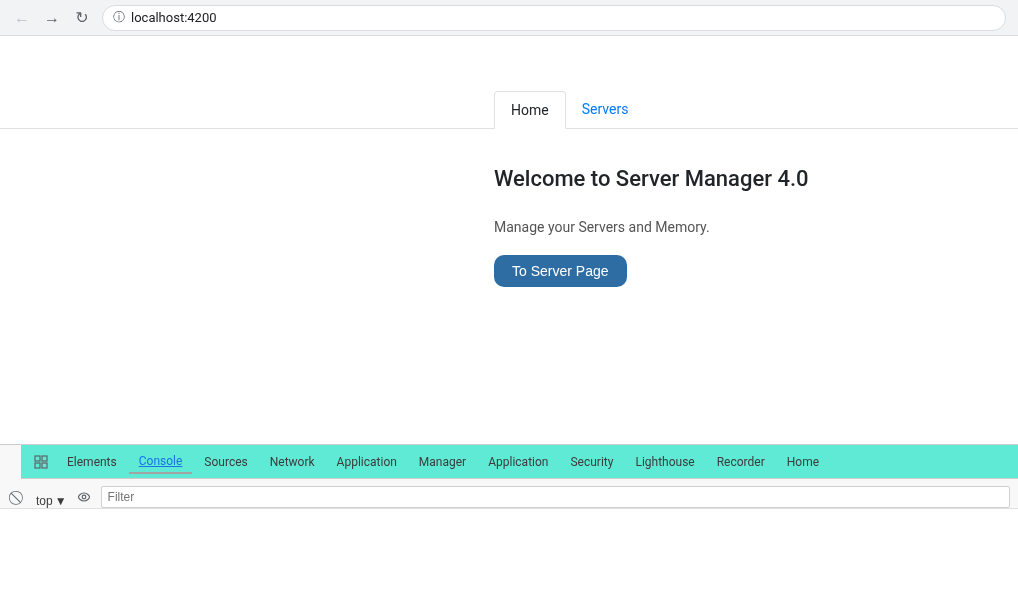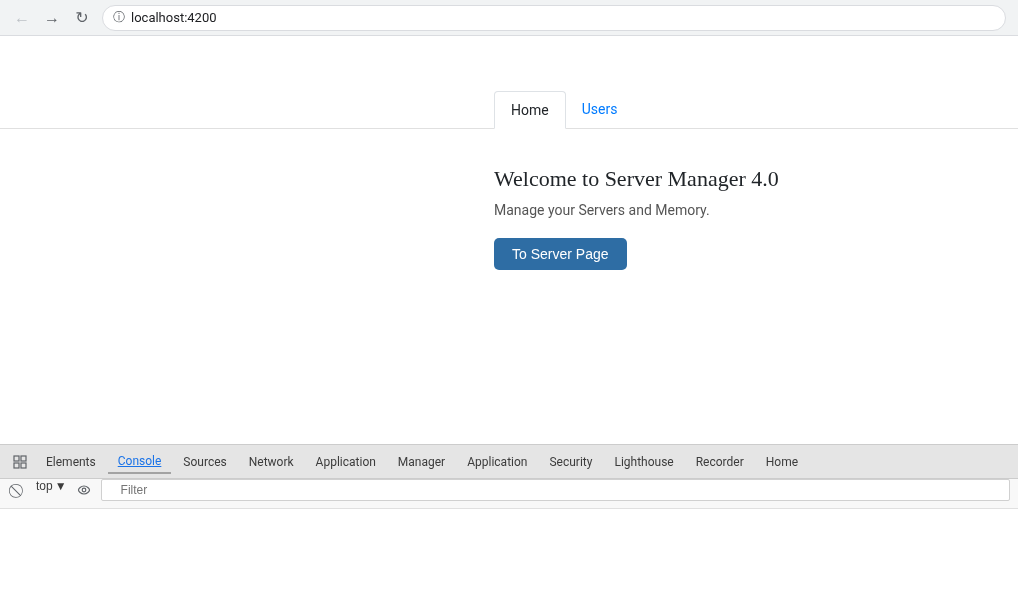"Servers" a.nav-tab { html: none -> <a>Servers</a> }
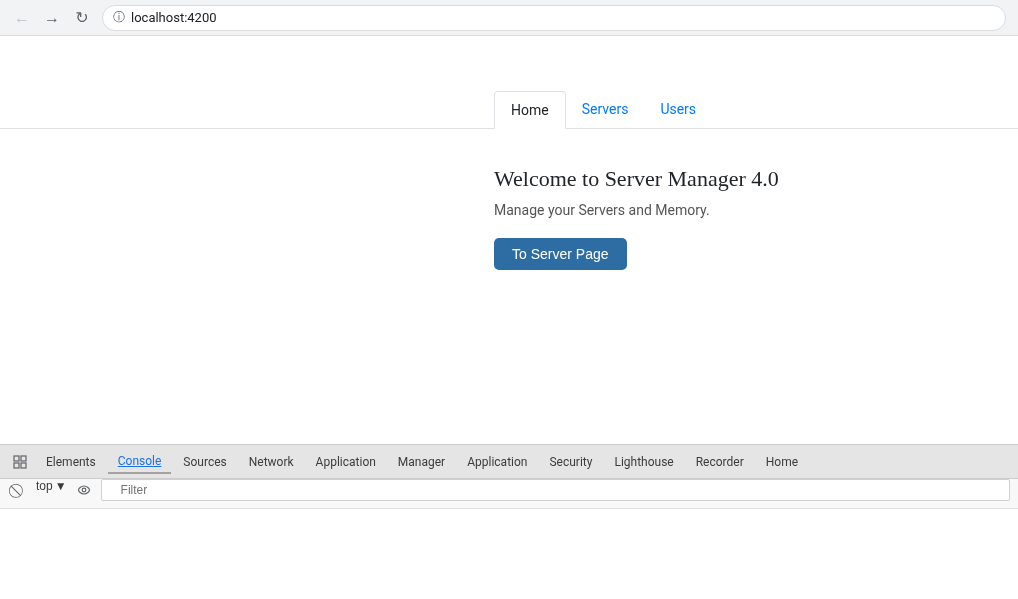"Users" a.nav-tab { html: <a>Users</a> -> none }
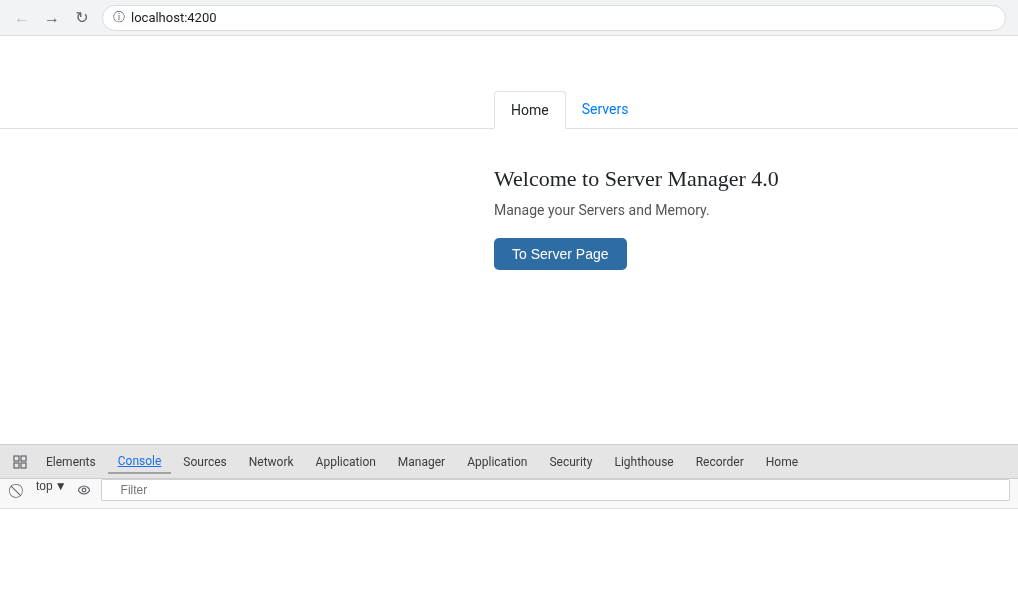"Welcome to Server Manager 4.0" .main-title { font-family: Liberation Serif, serif -> none; margin-bottom: 10px -> 28px }
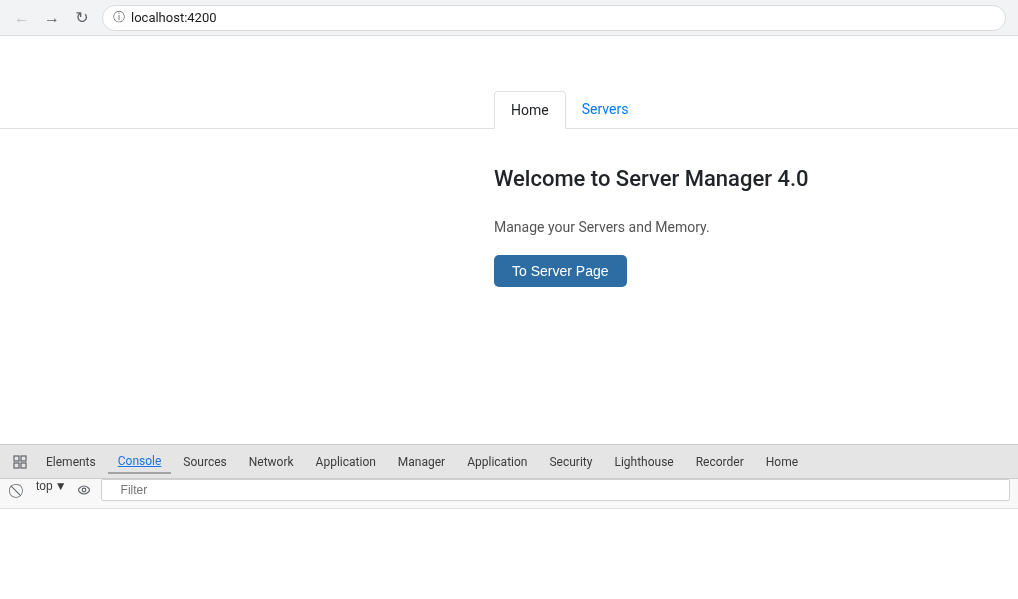"To Server Page" .btn-primary { border-radius: 5px -> 10px }
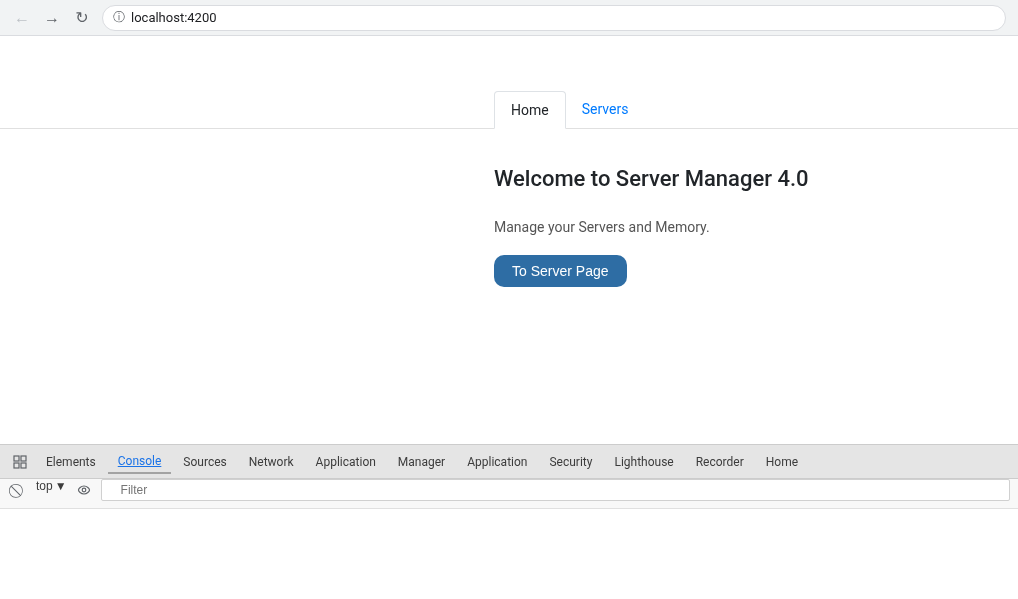"Elements" .devtools-tabs { background: #e5e5e5 -> #5eead4; margin-left: none -> 21px }
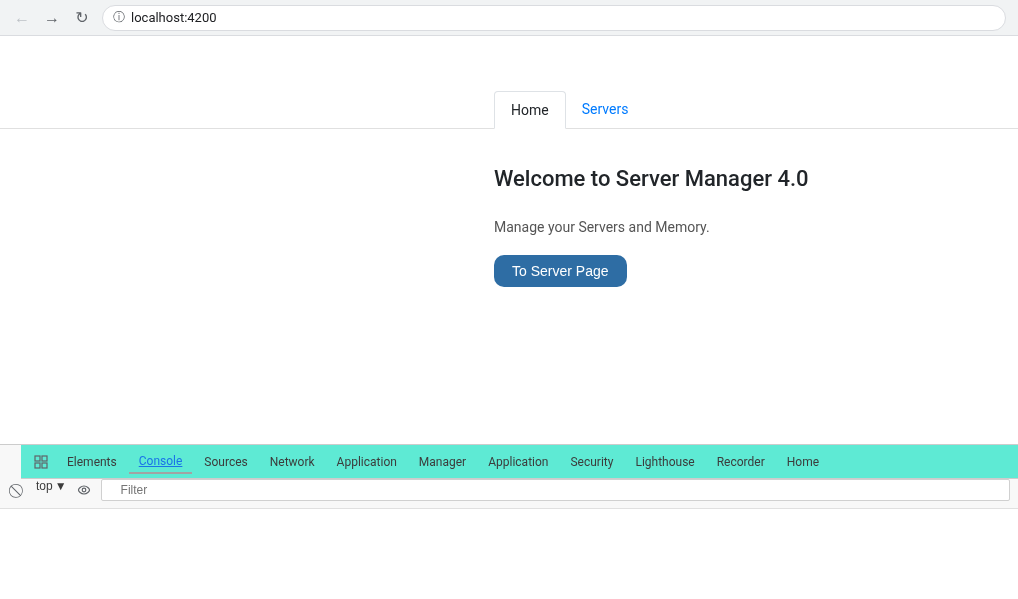"top" .devtools-toolbar { align-items: flex-start -> flex-end }
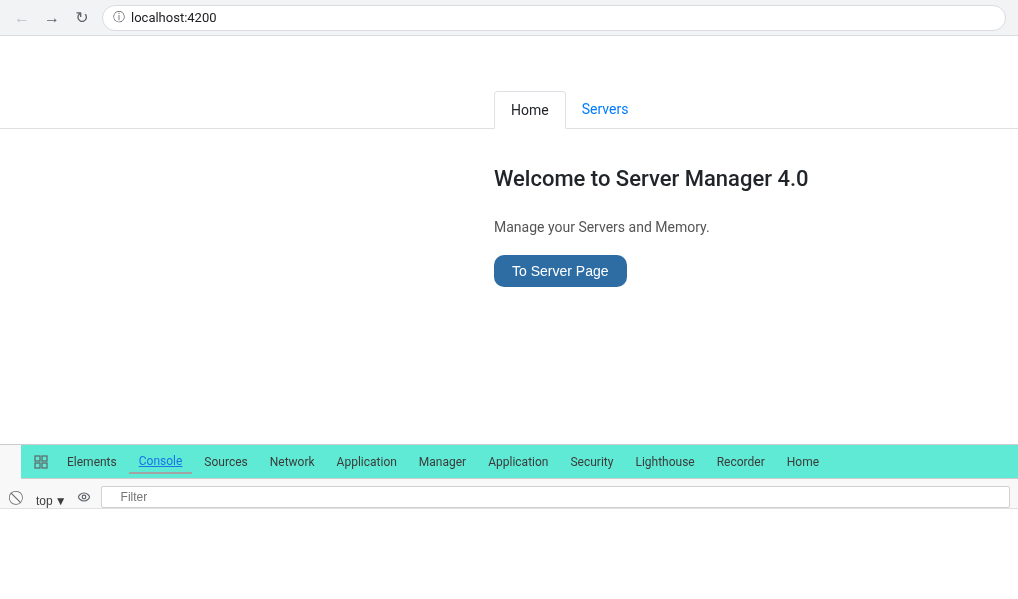"Filter" .filter-input { padding: 0 19px -> 0 6px }
